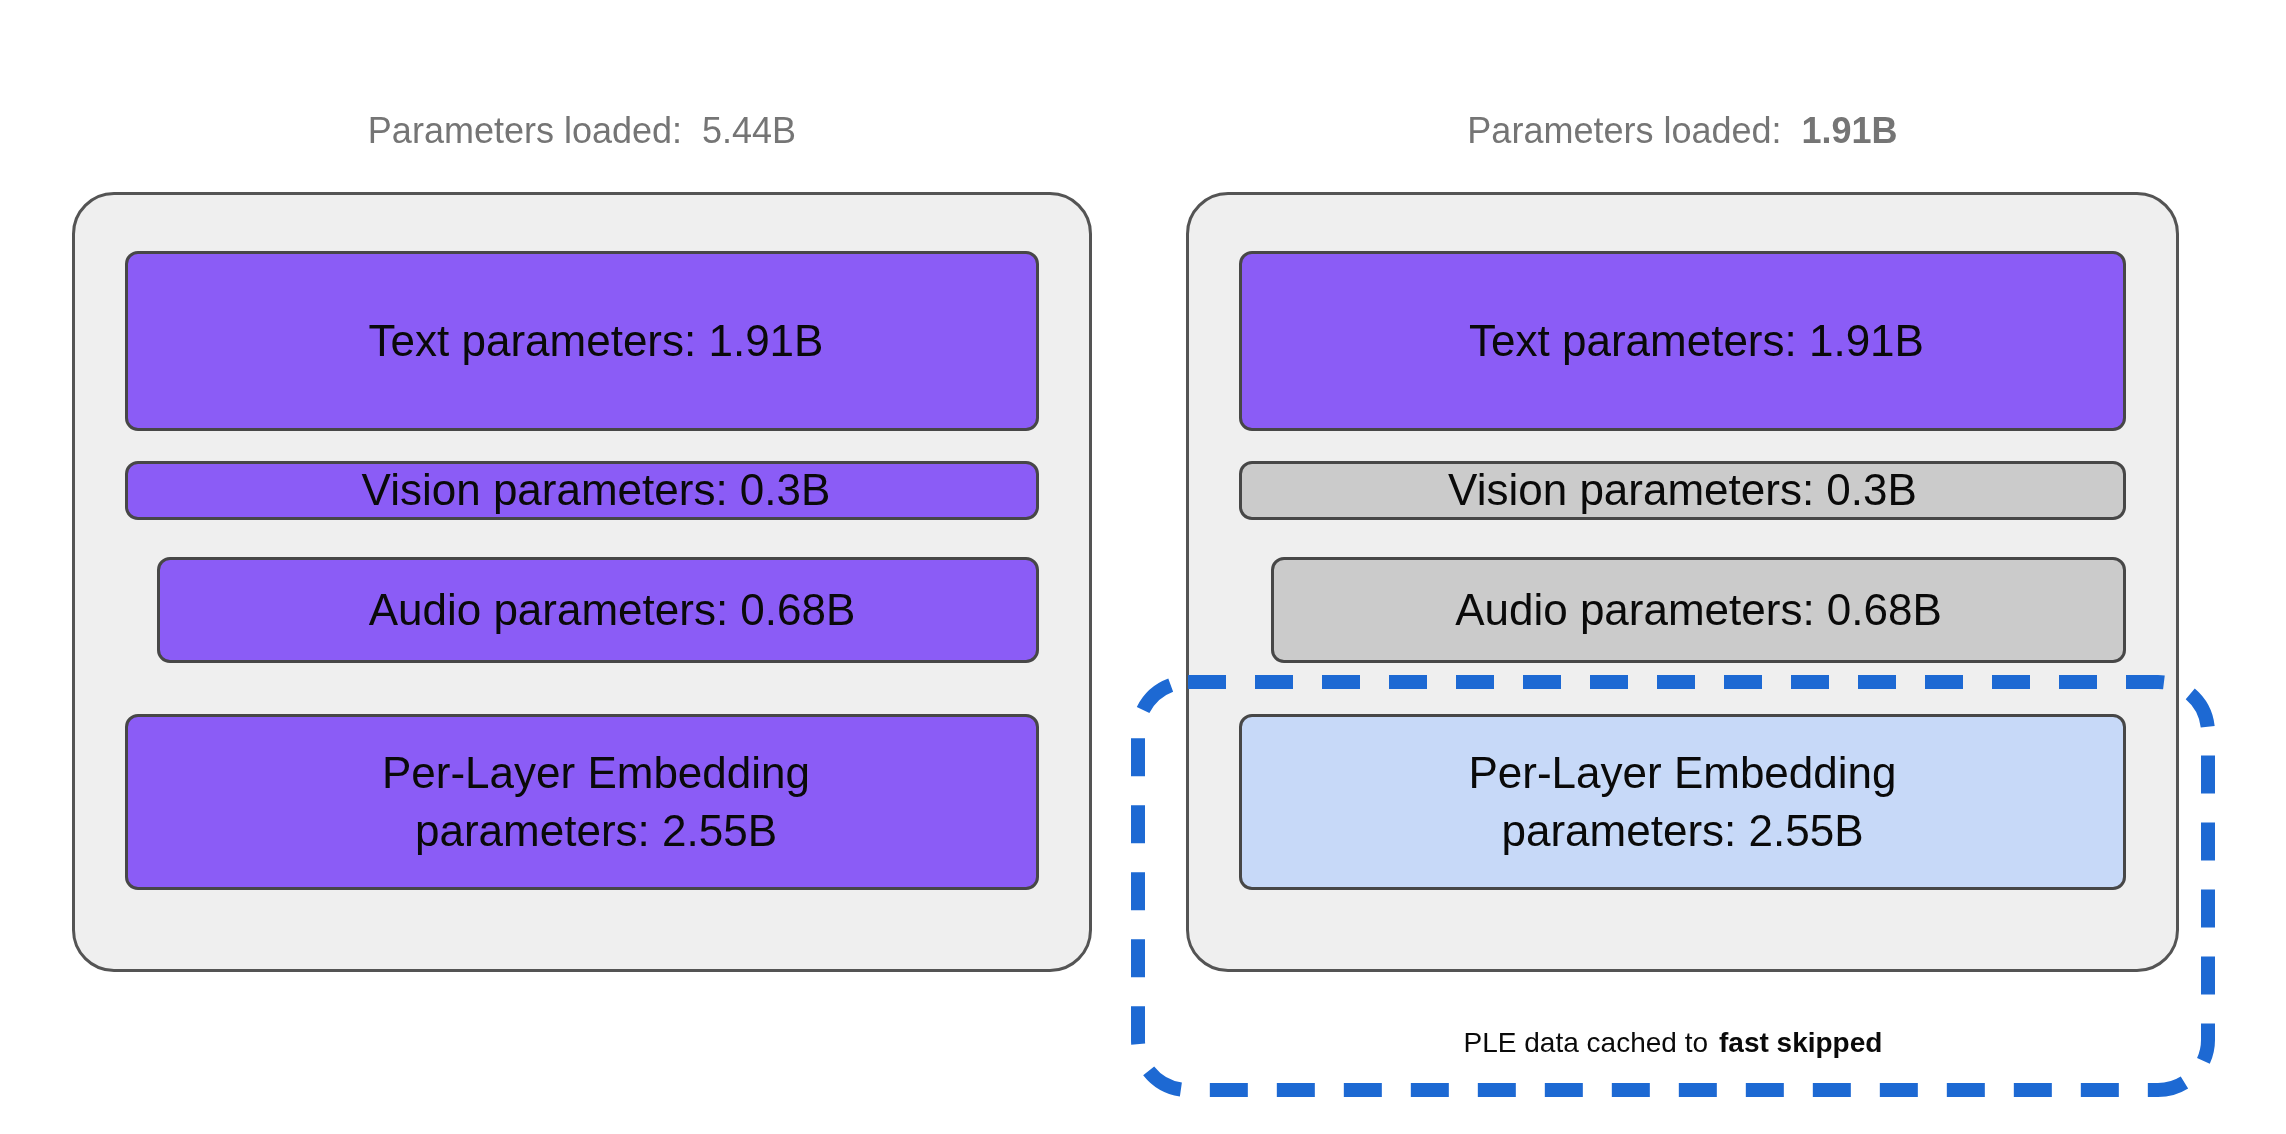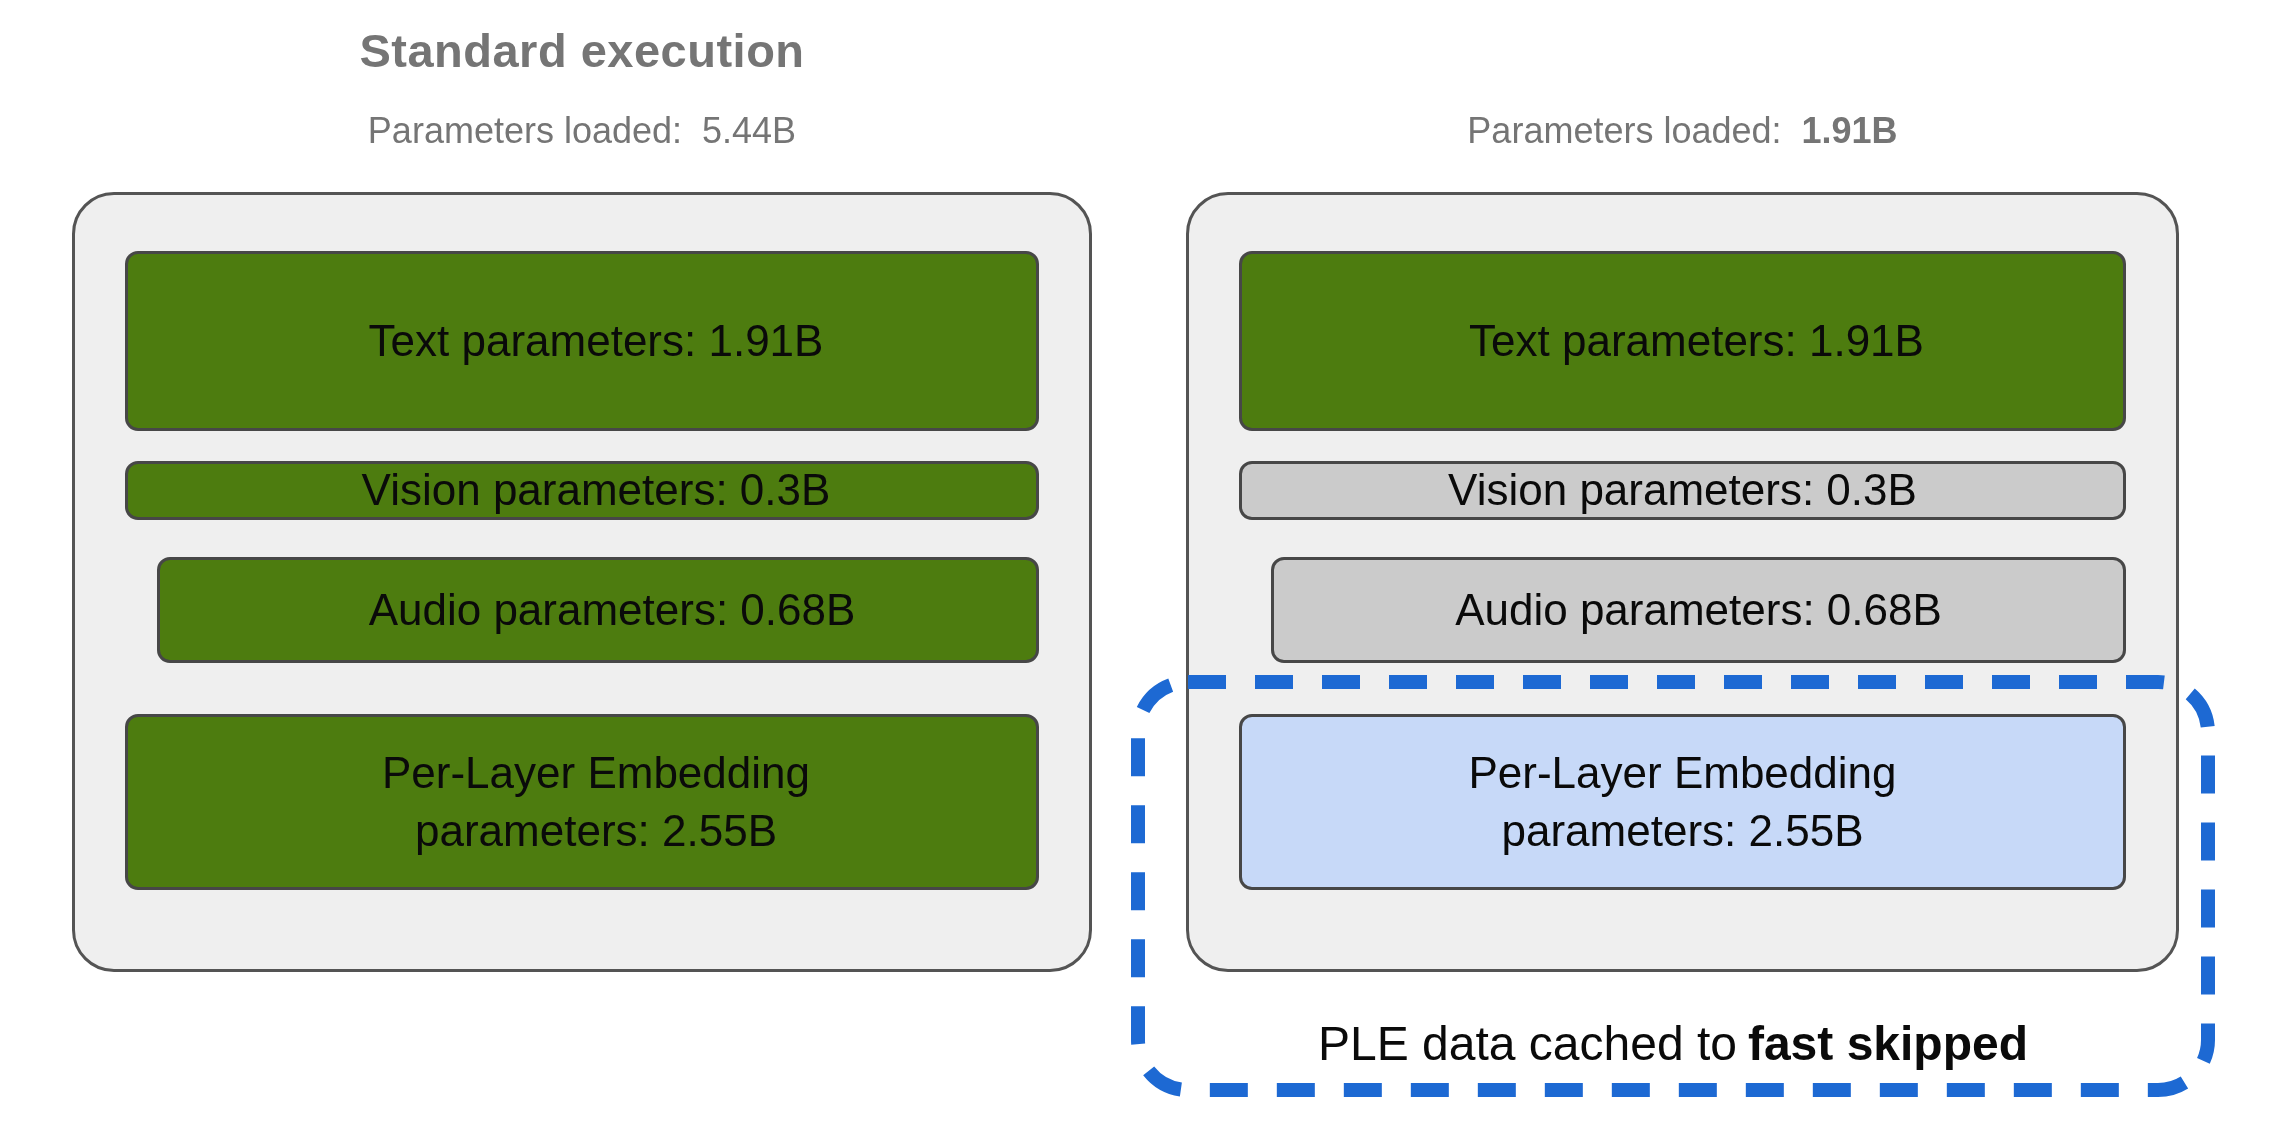"Standard execution" div.panel-title { html: <div>Standard execution</div> -> none }
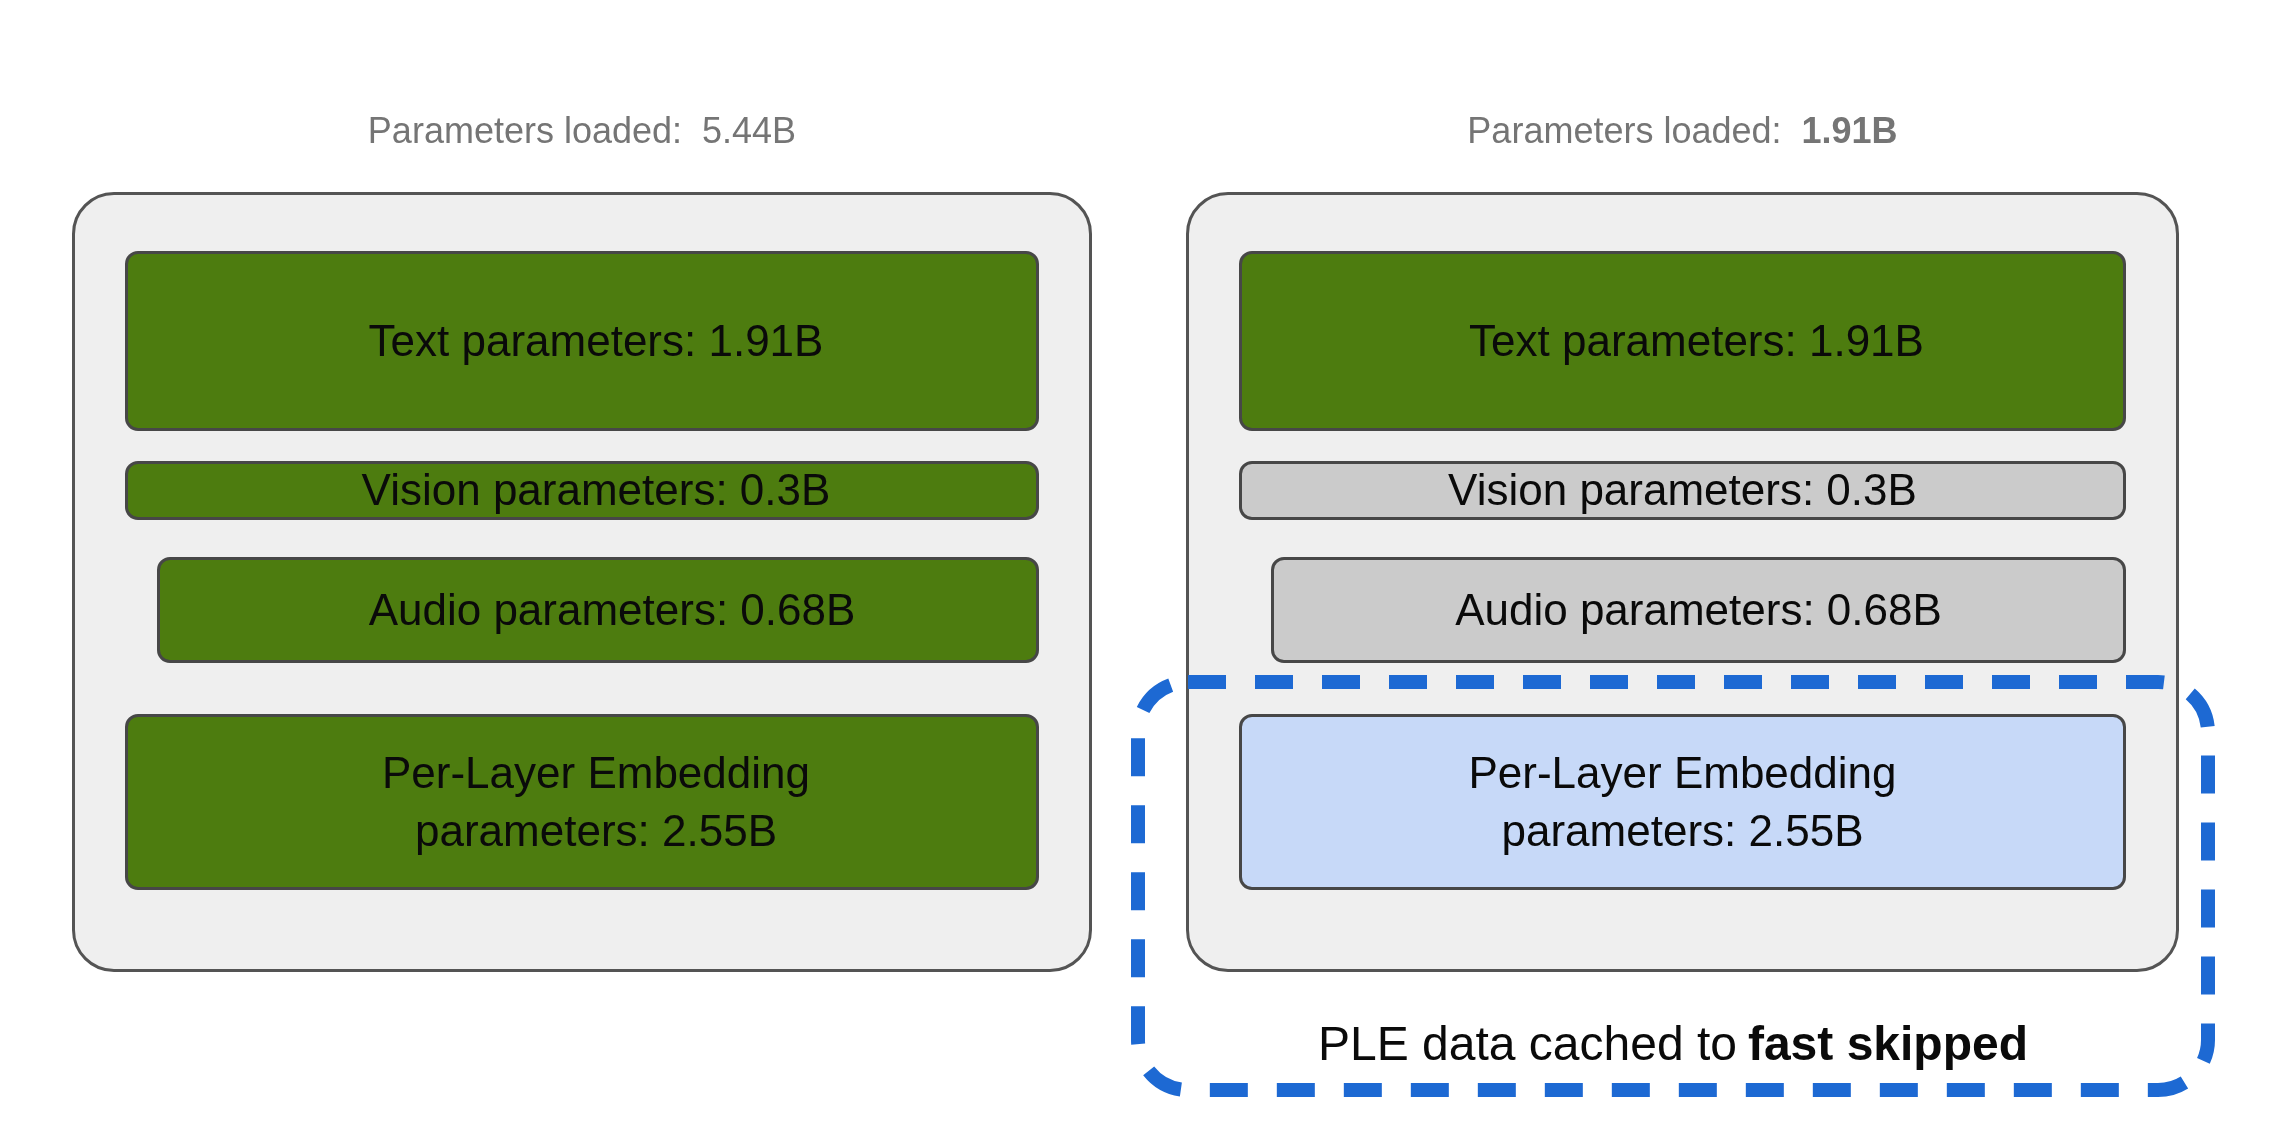"Text parameters: 1.91B" .param-box[data-state="loaded"] { background: #4d7c0f -> #8b5cf6 }
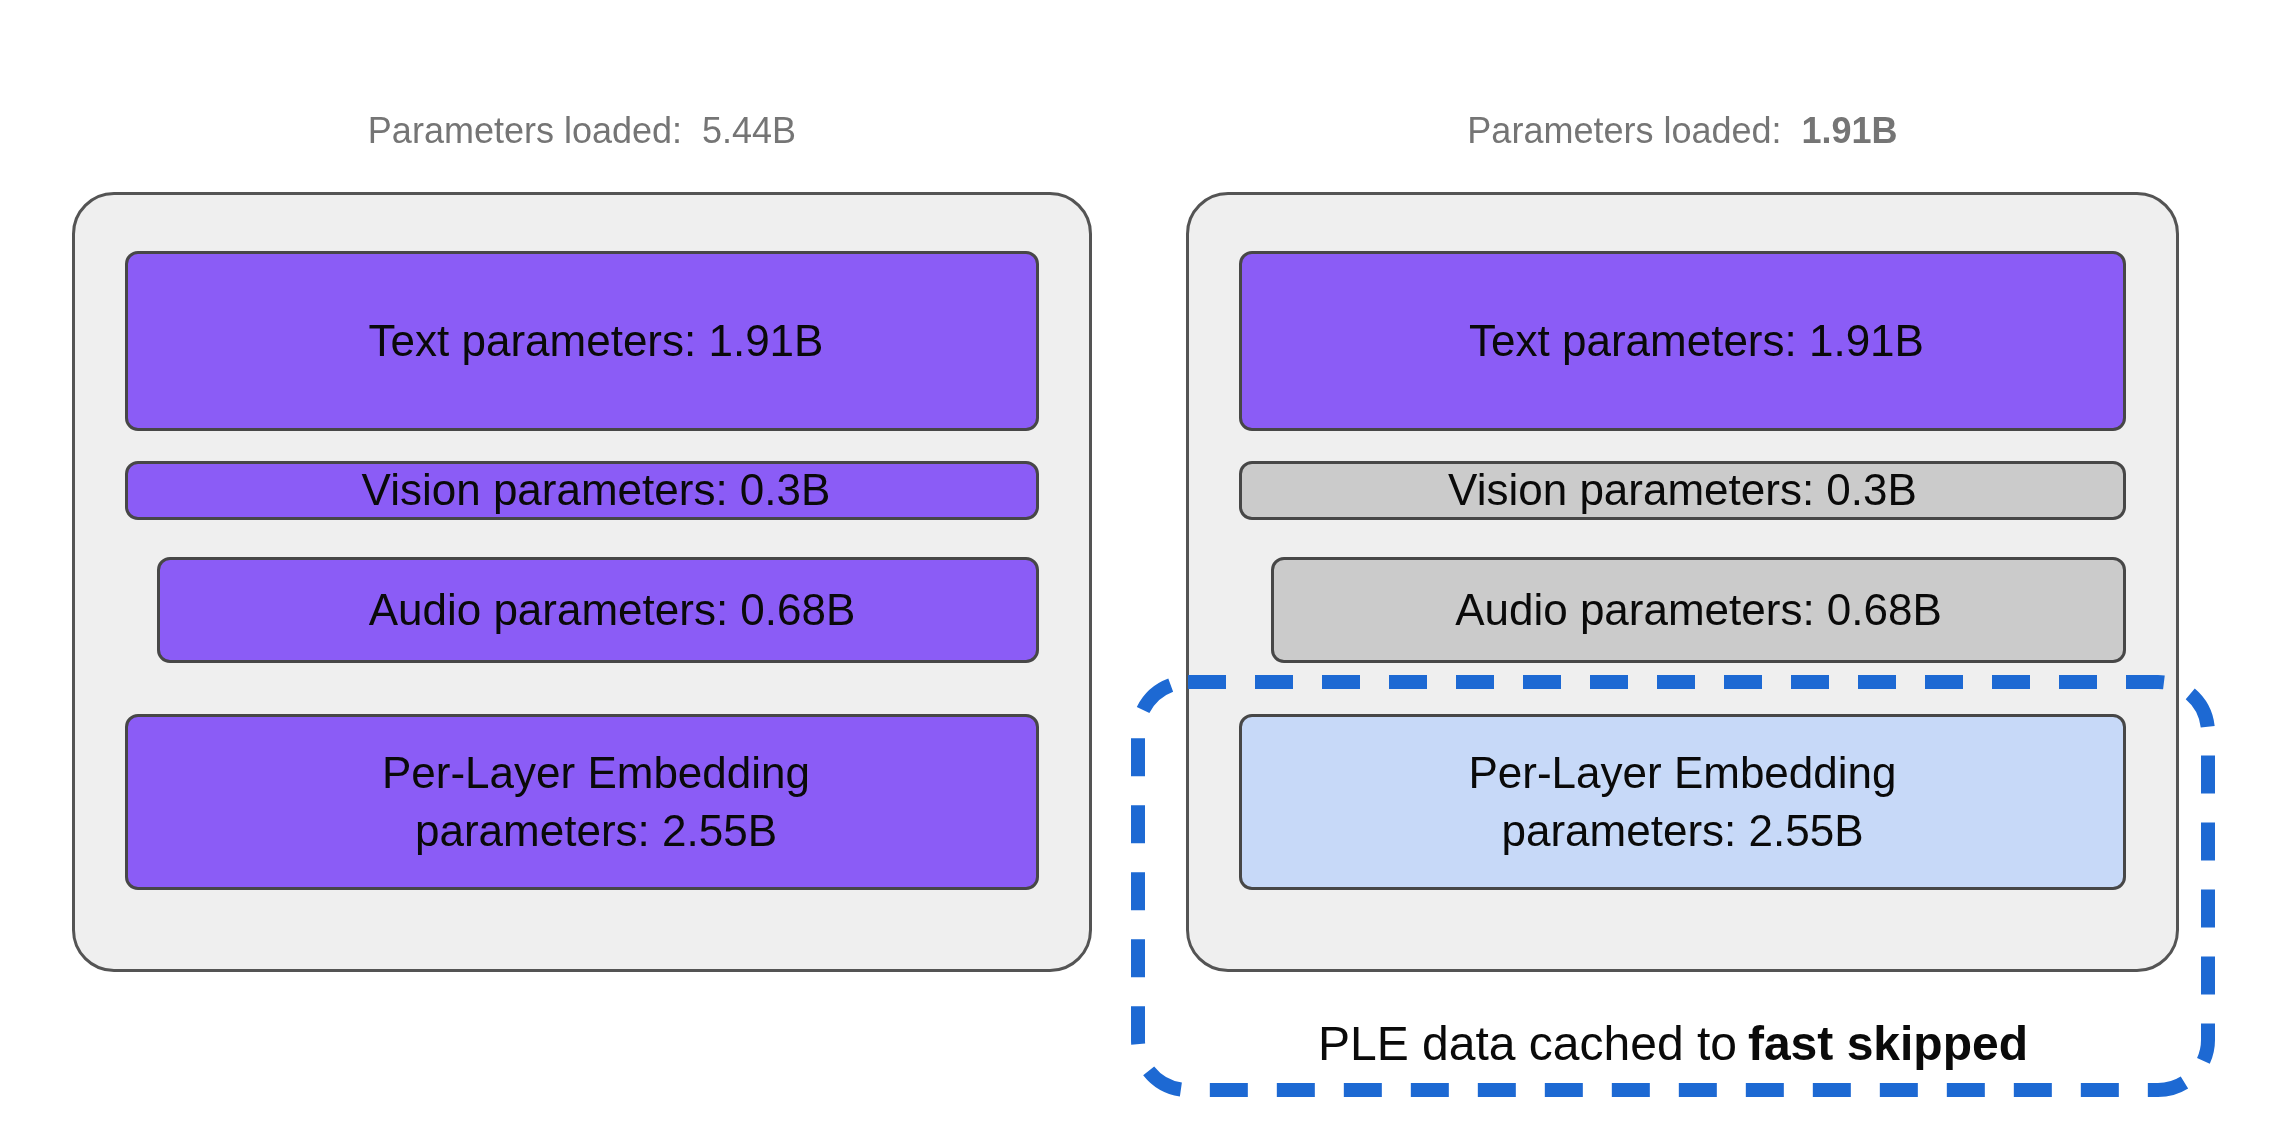"PLE data cached to" .cache-note { font-size: 48px -> 28px }
